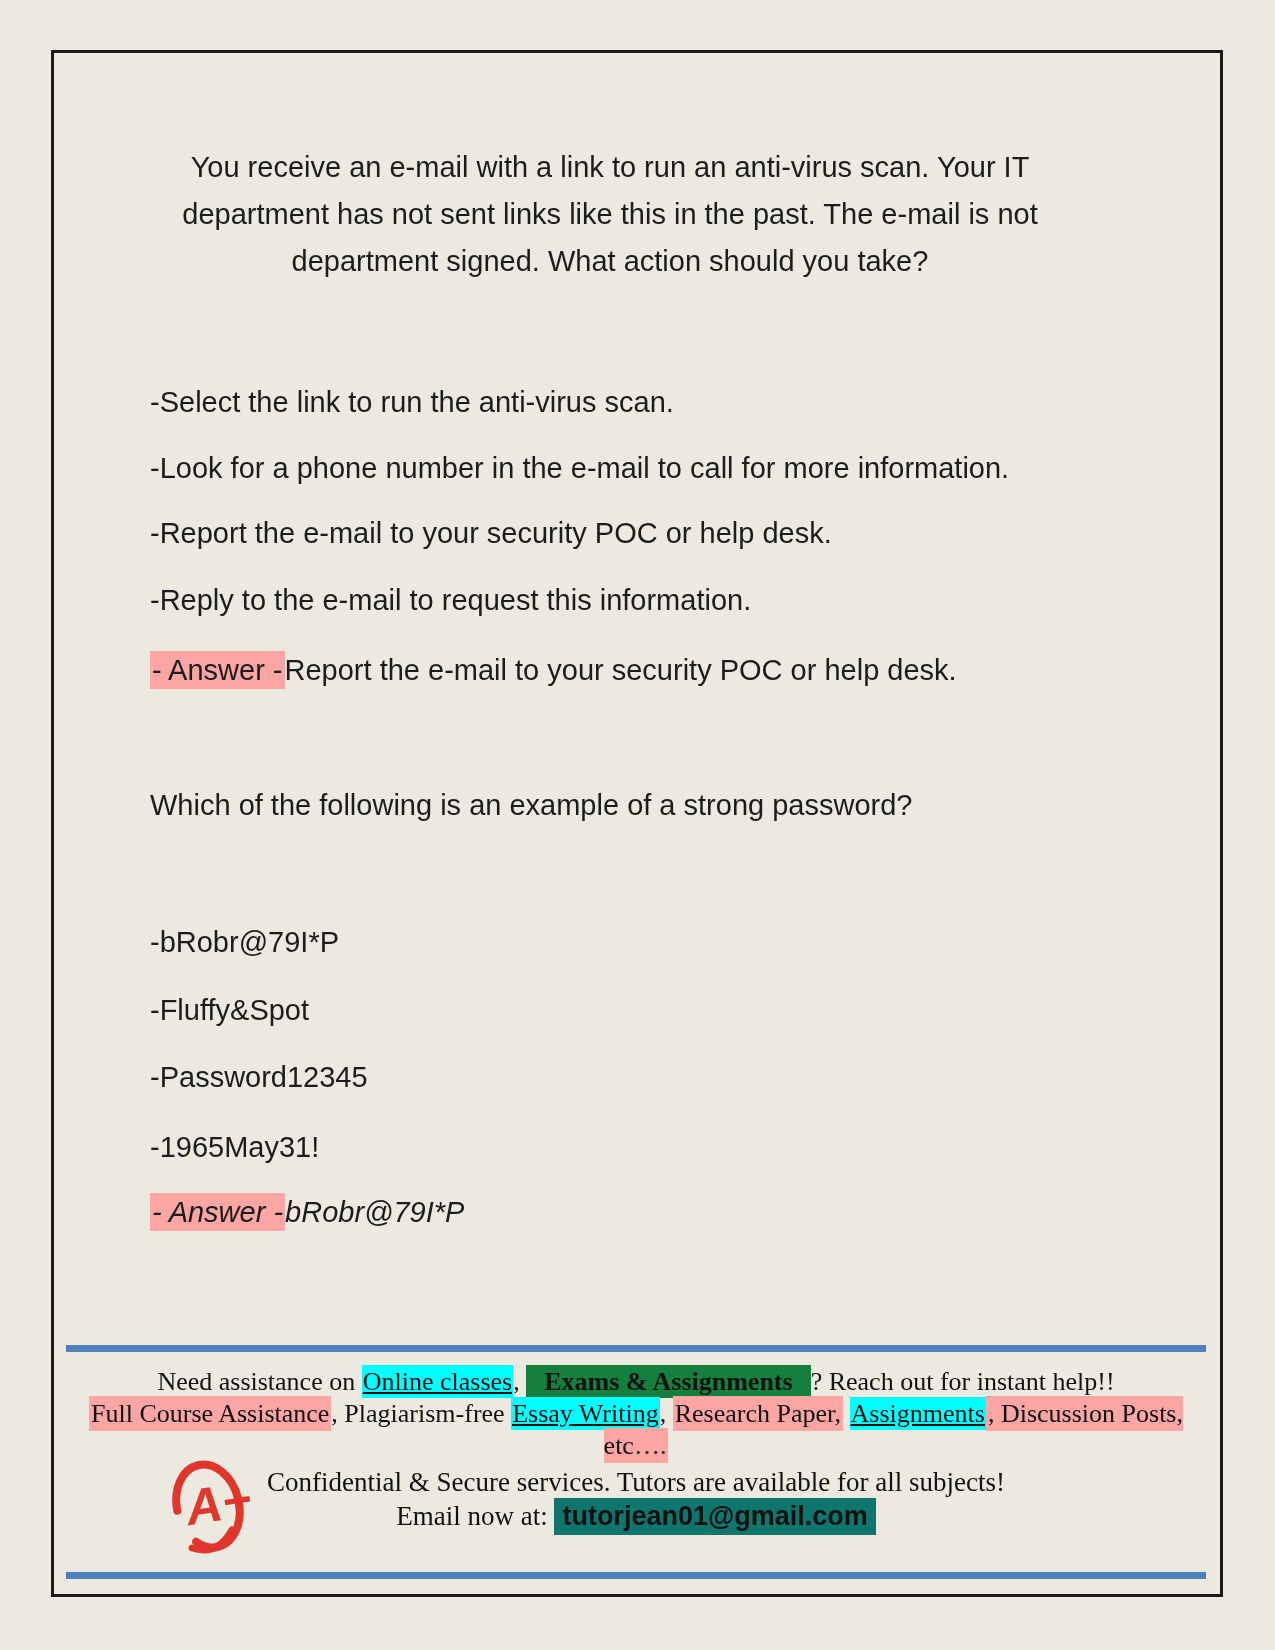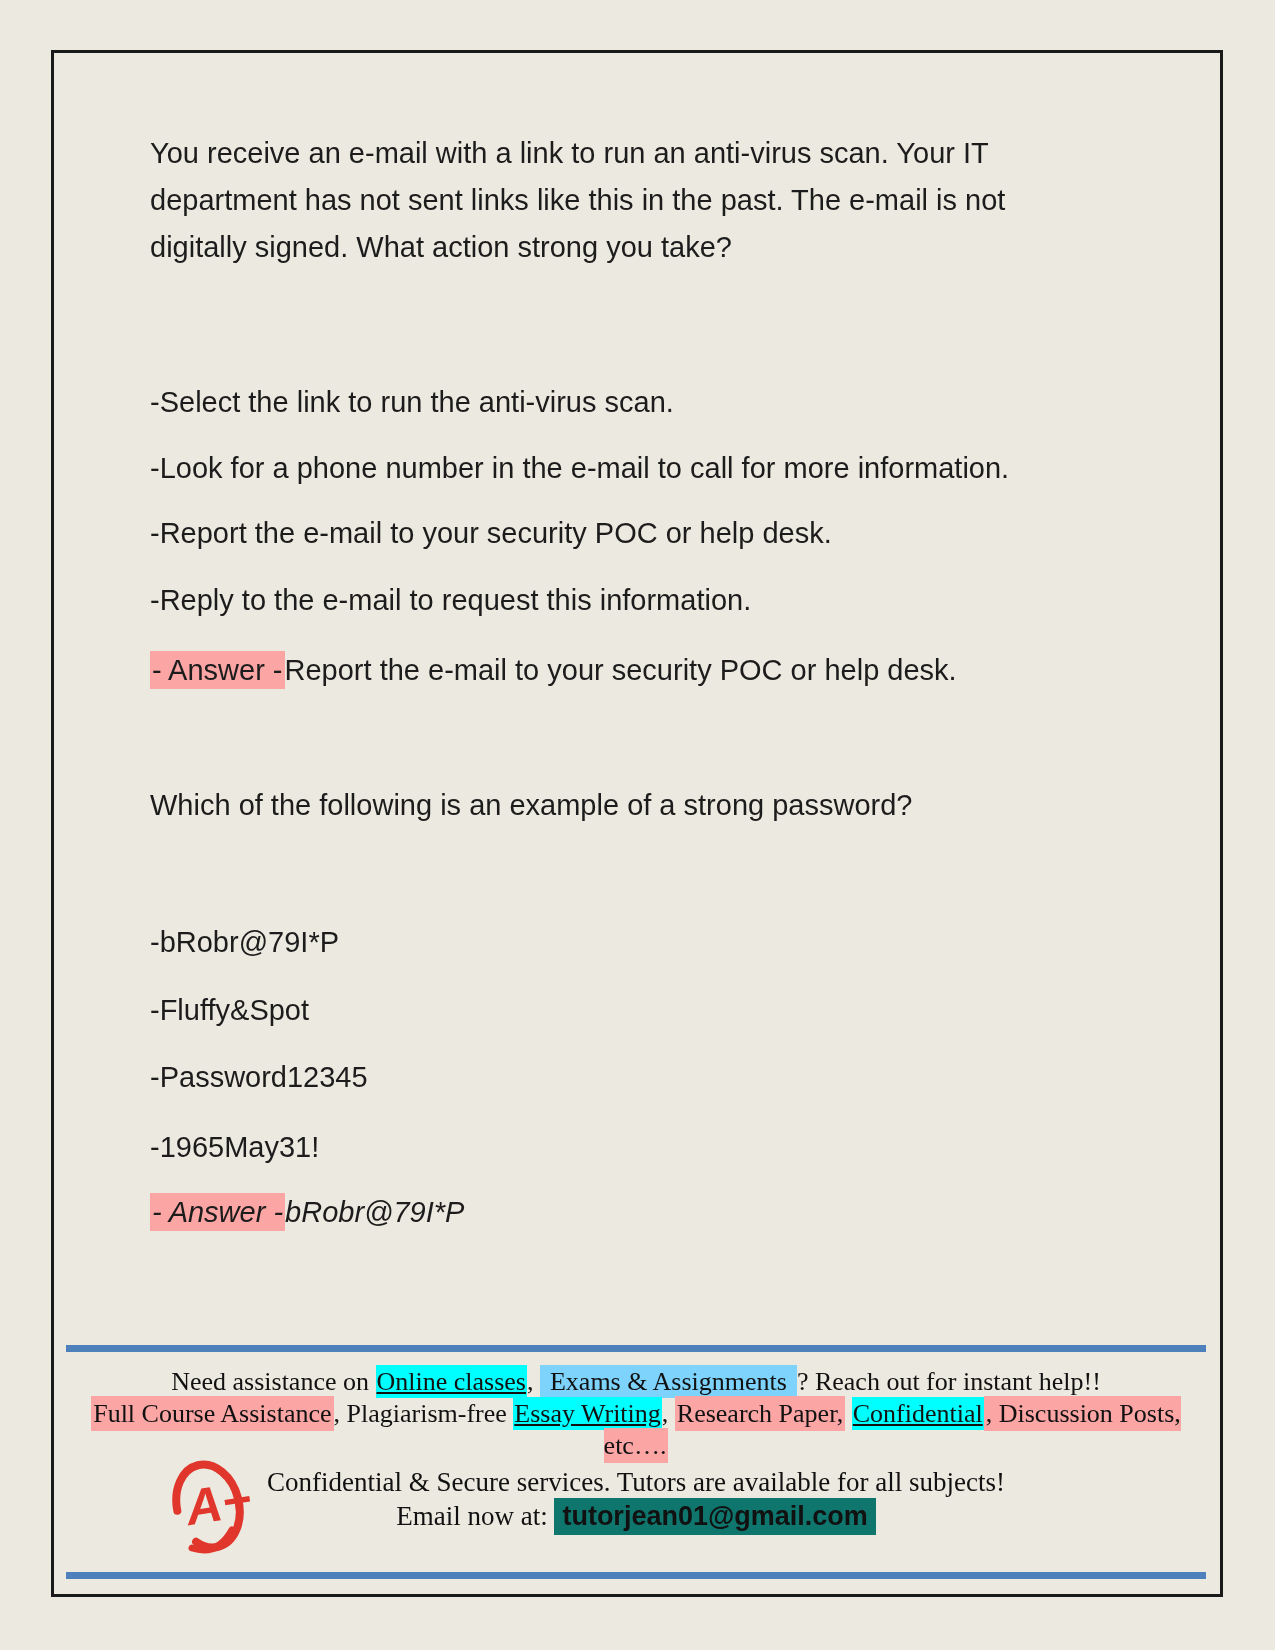"You receive an e-mail with" div.t { text-align: none -> center; top: 130px -> 144px }
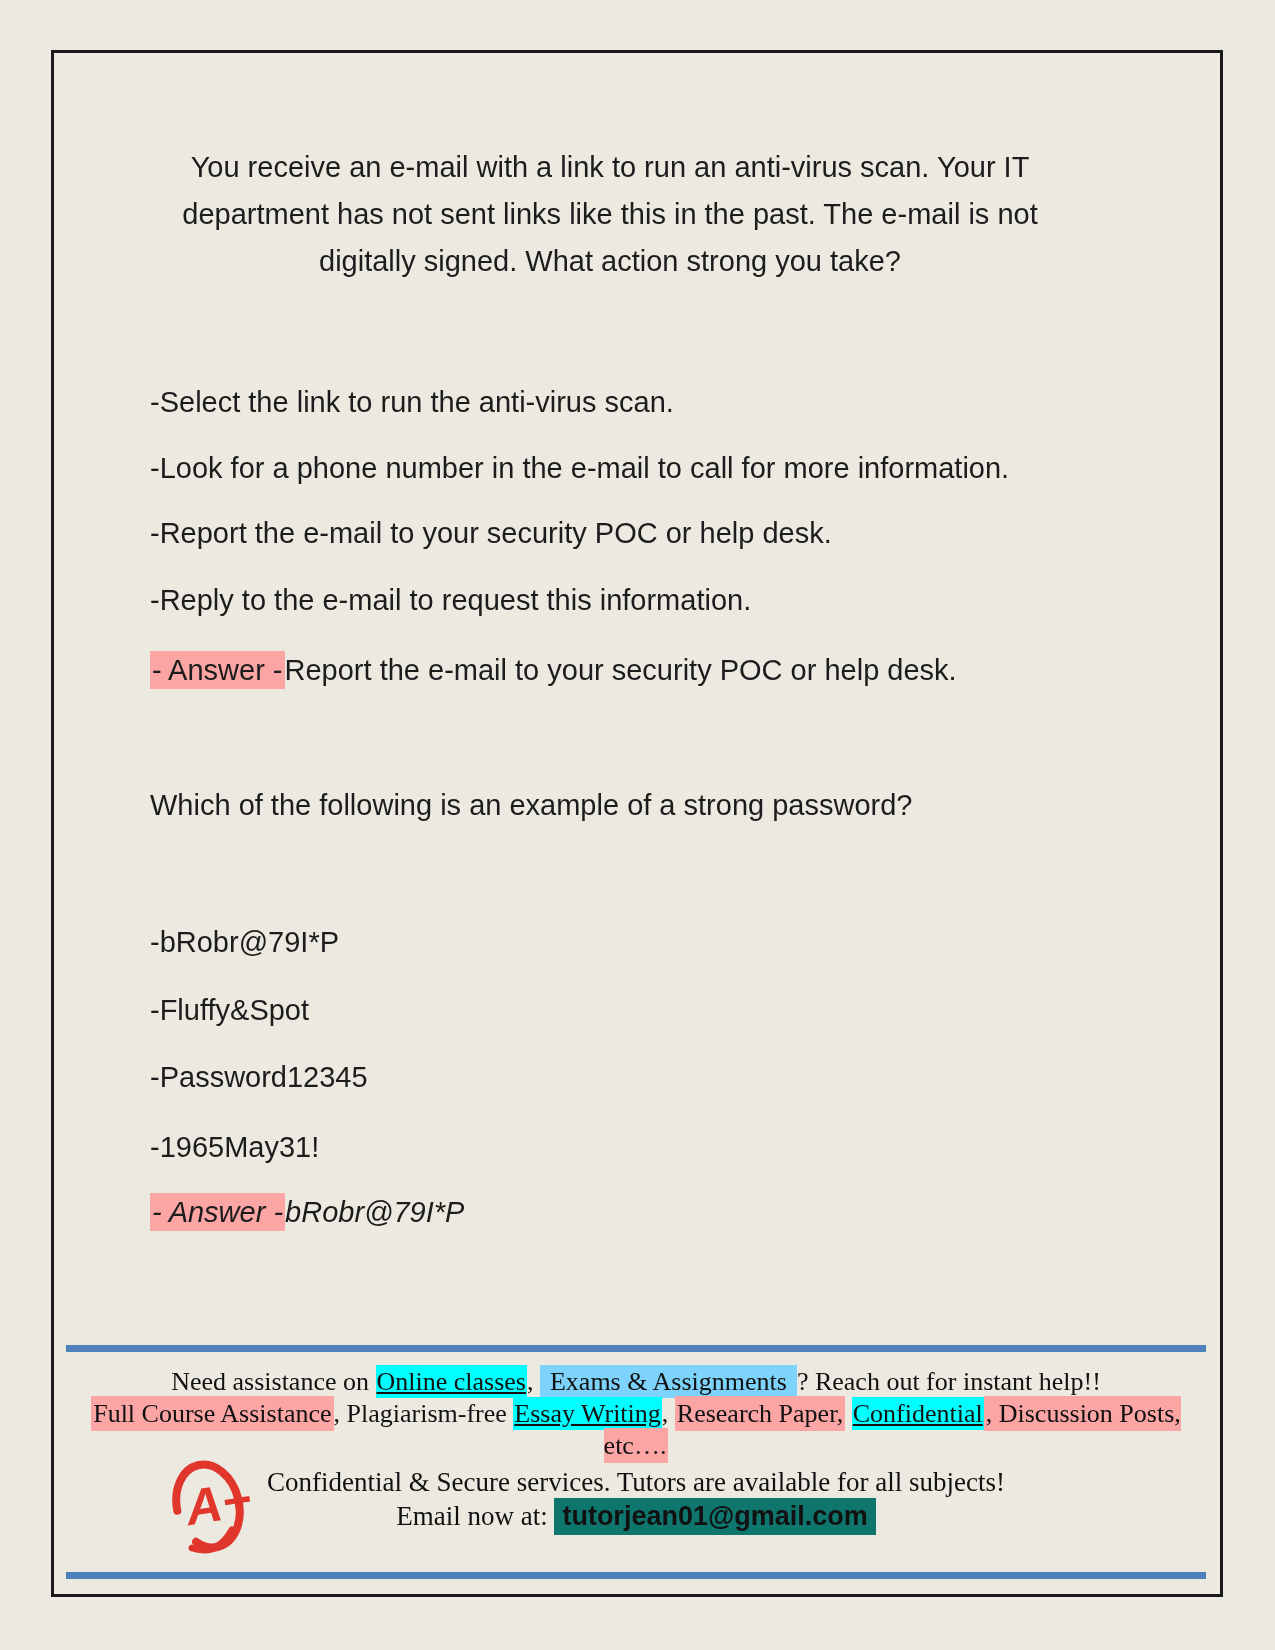"digitally signed. What action strong" div { text: digitally signed. What action strong -> department signed. What action should }
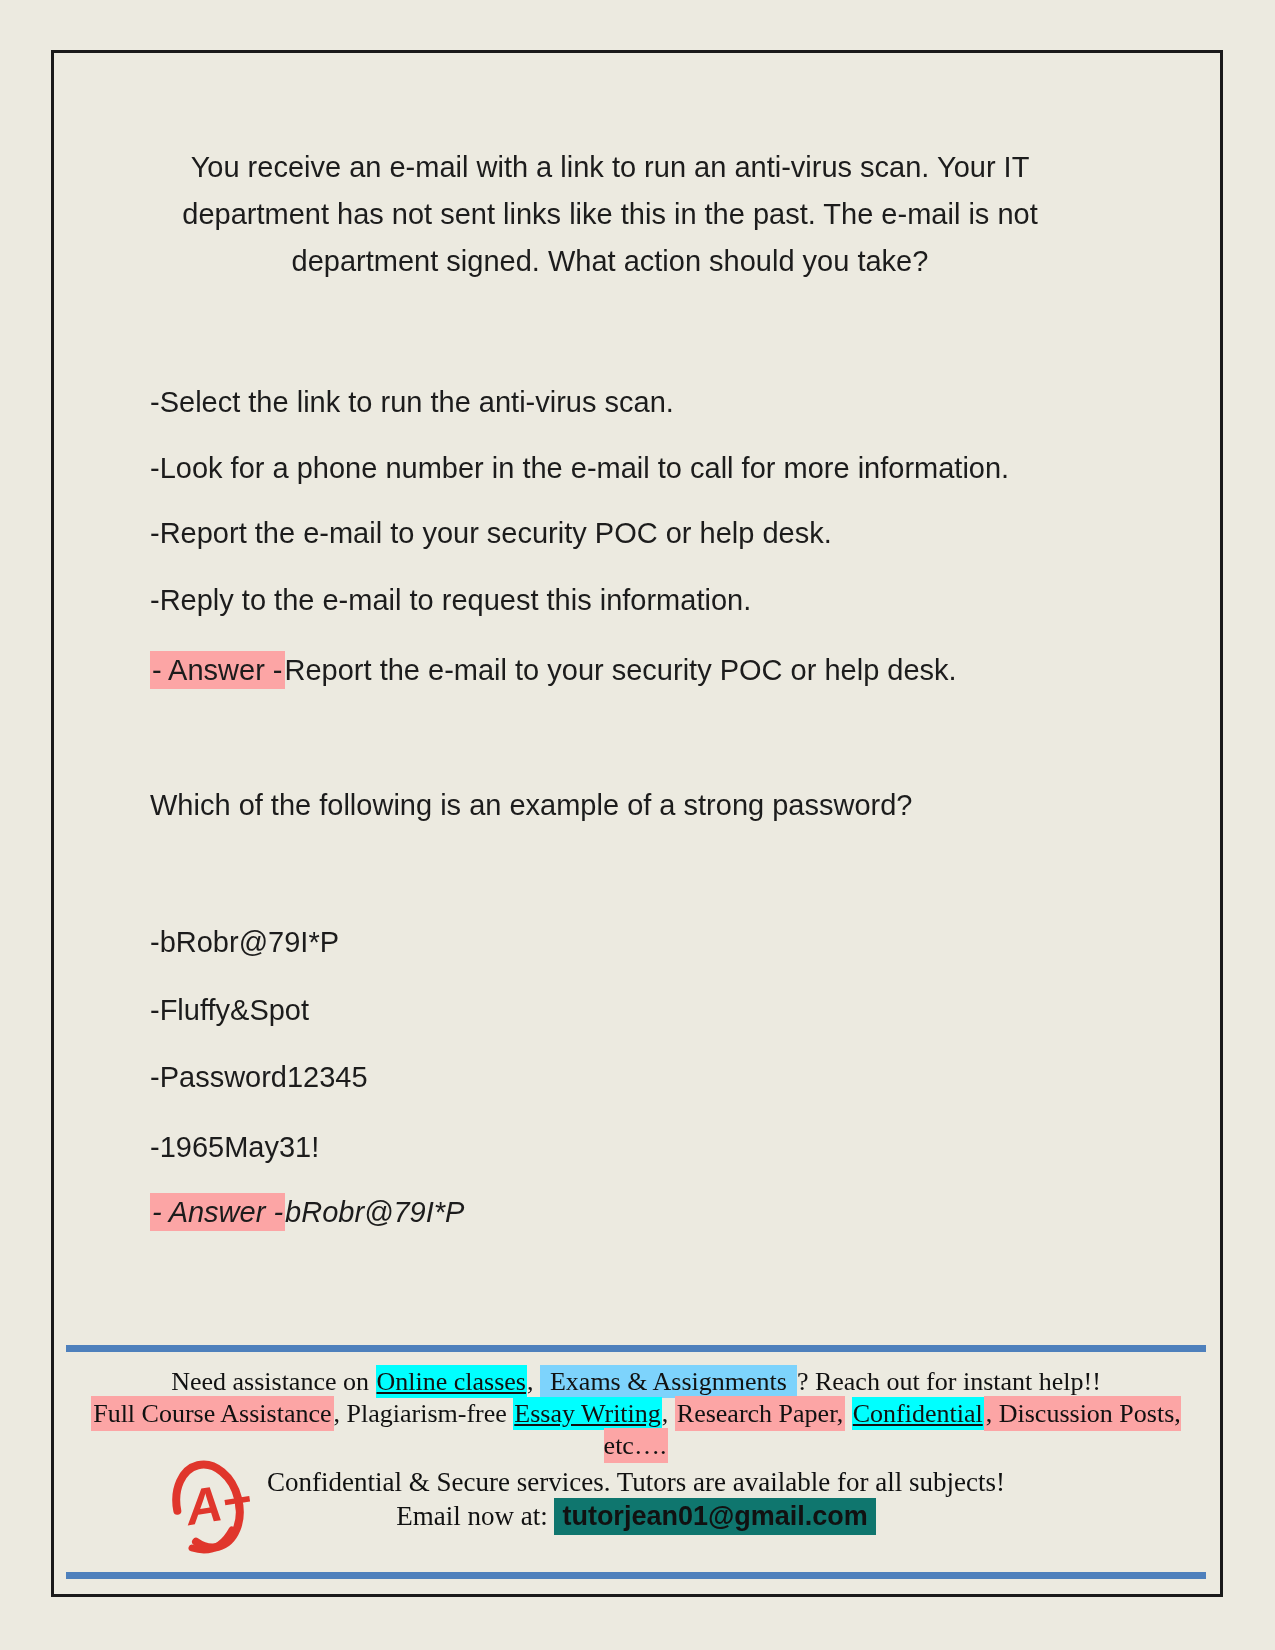"Exams & Assignments" .hl-green { background: #7dd3fc -> #15803d; font-weight: none -> bold; padding: 2px 10px -> 2px 18px }
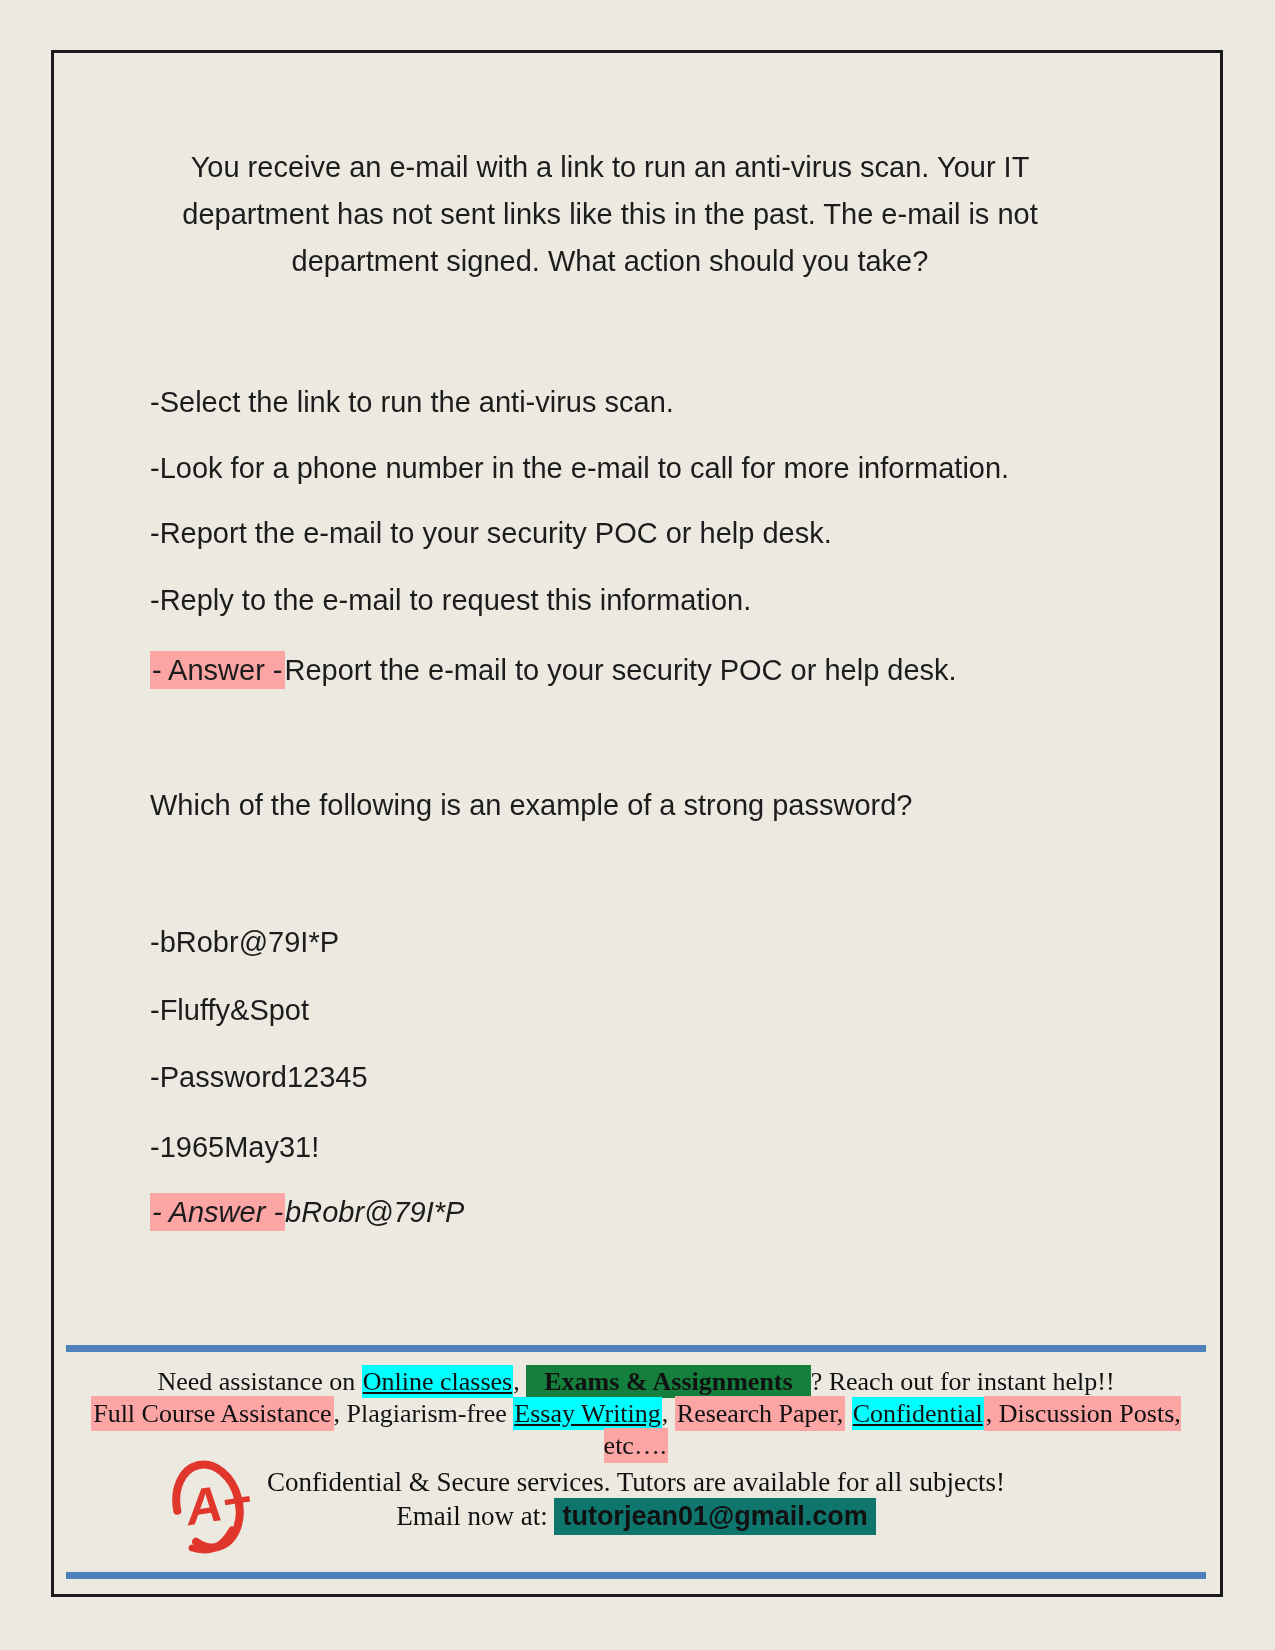"Confidential" span.hl-cyan { text: Confidential -> Assignments }
